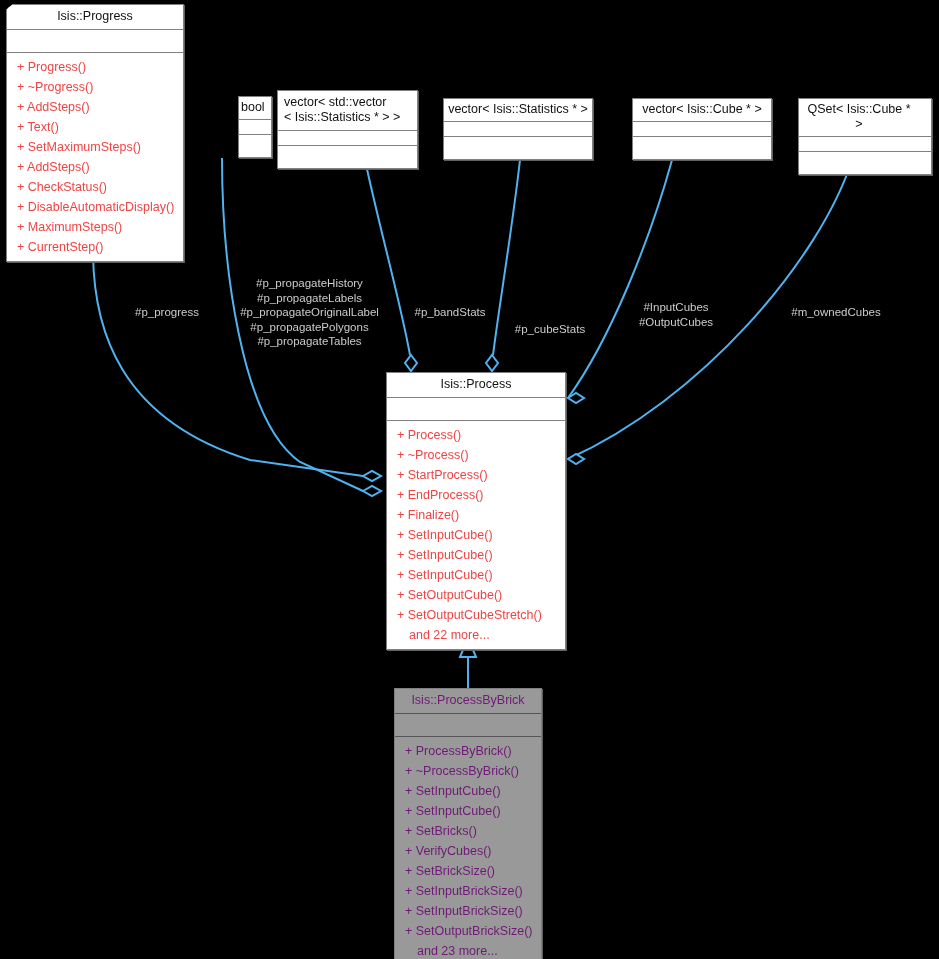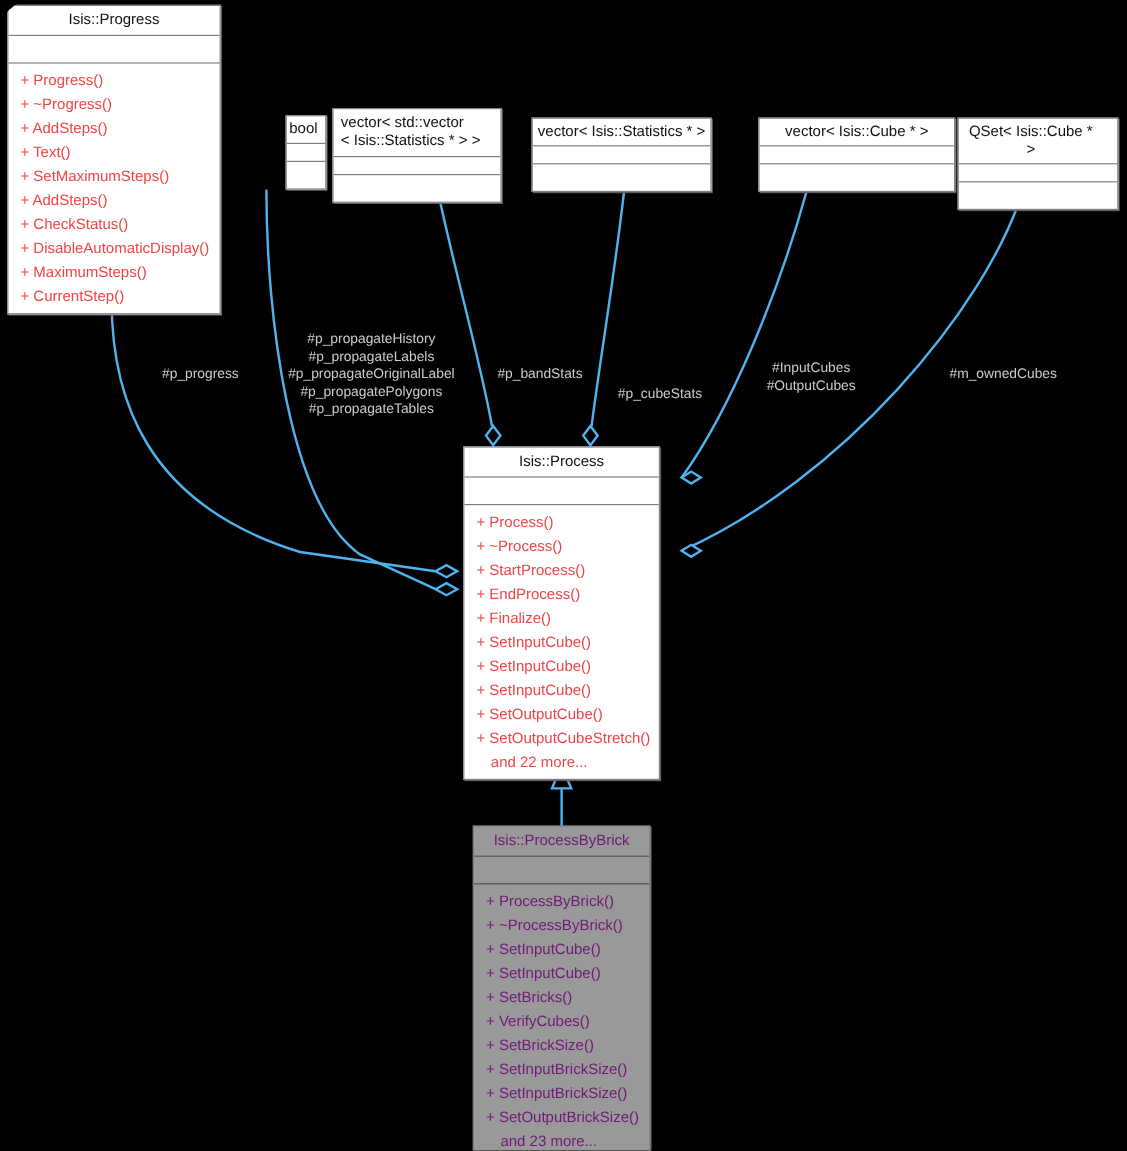"vector< Isis::Cube * >" div.umlbox { width: 164px -> 140px }
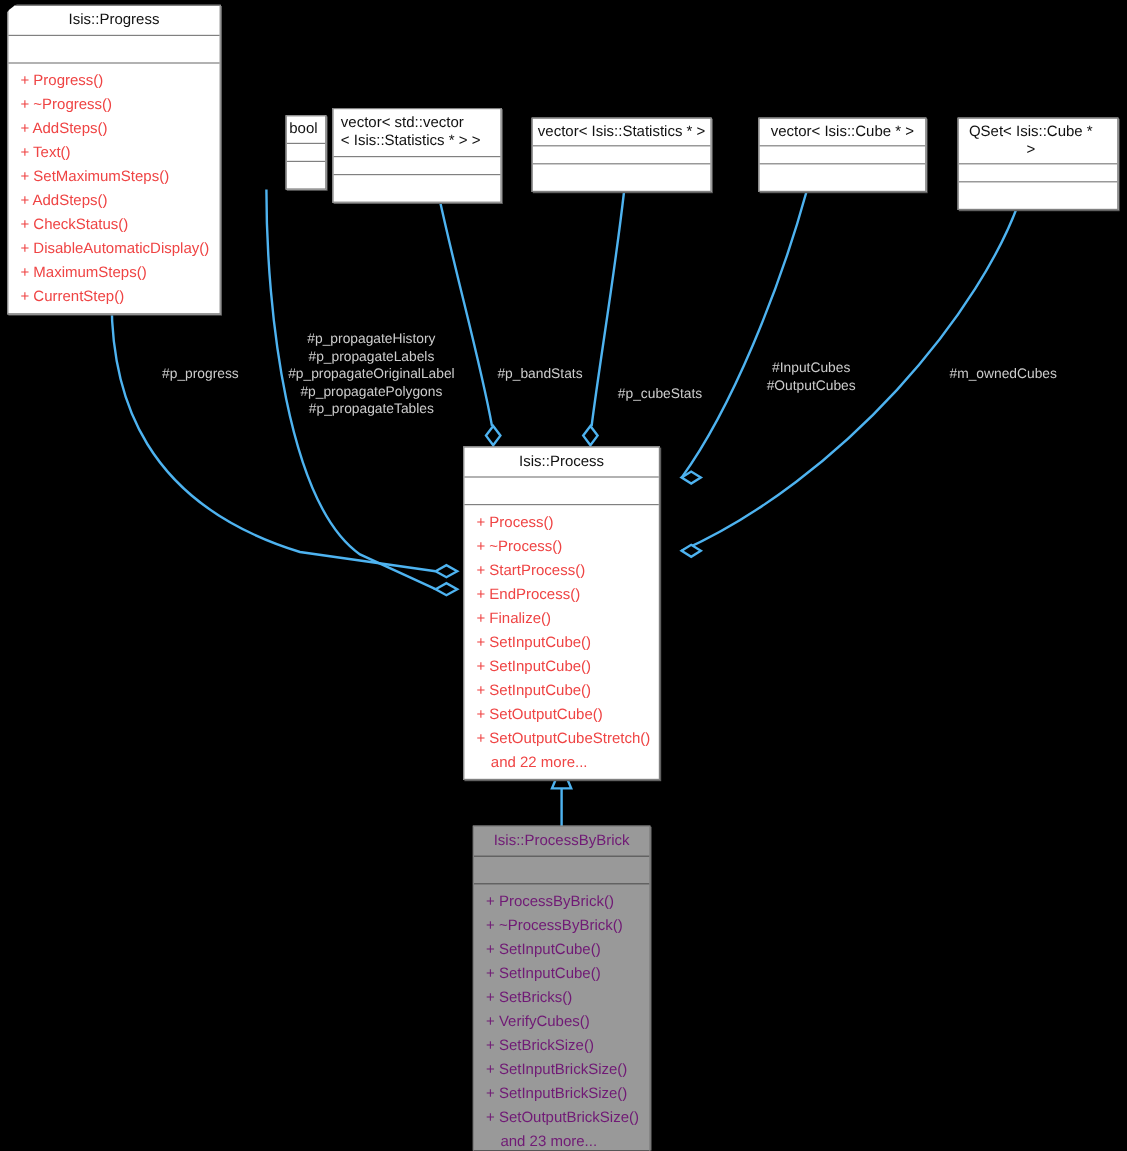"Isis::Process" div.umlbox { width: 164px -> 180px }
